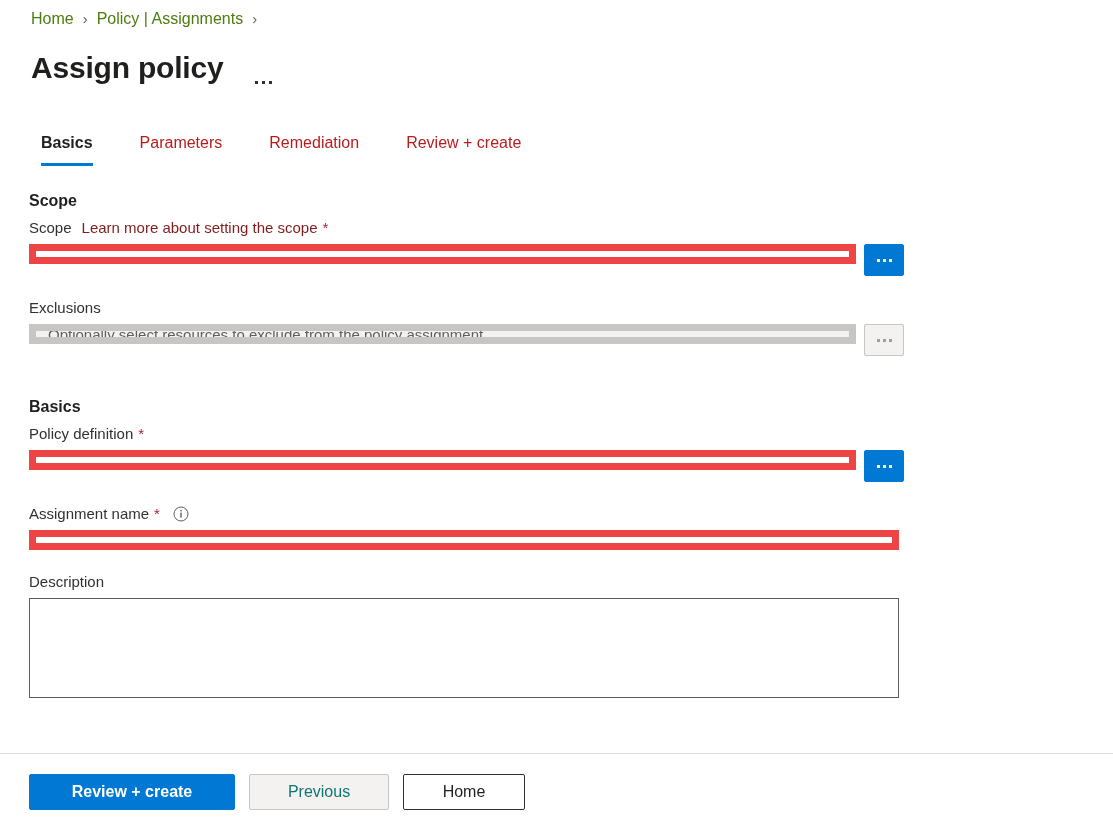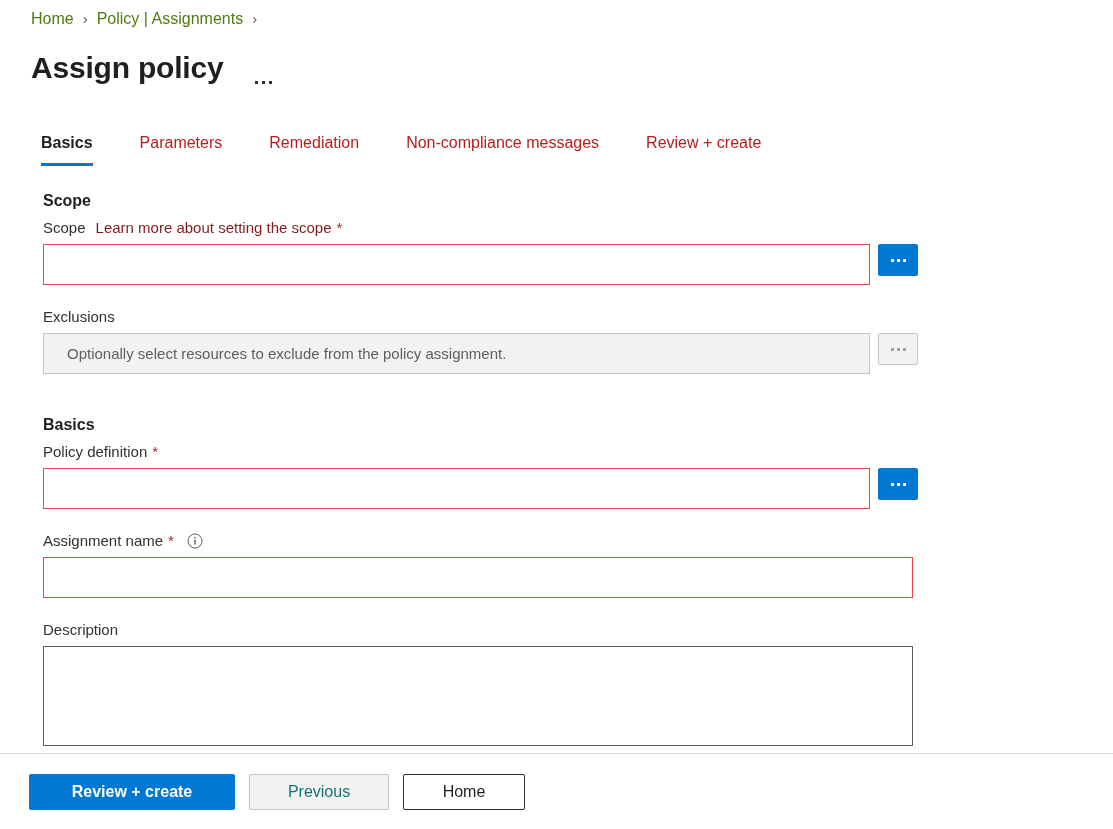"Non-compliance messages" div.tab { html: <div>Non-compliance messages</div> -> none }
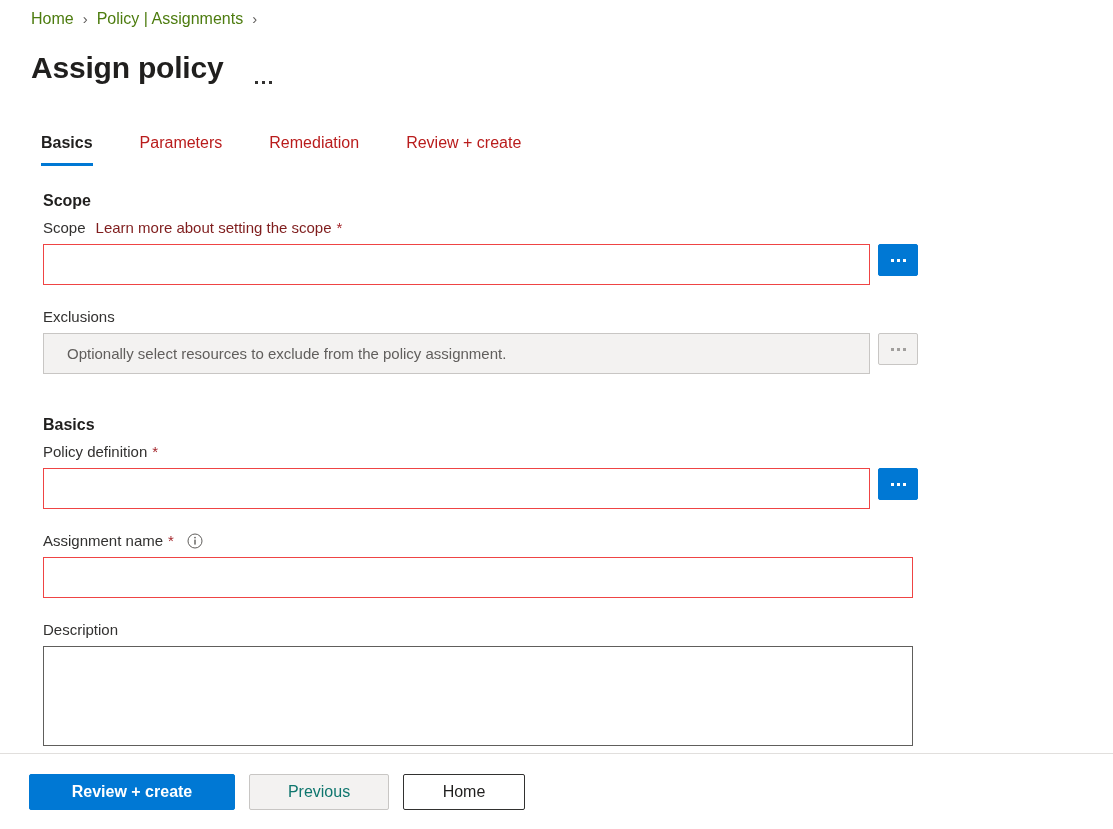"Scope" .form { left: 43px -> 29px }
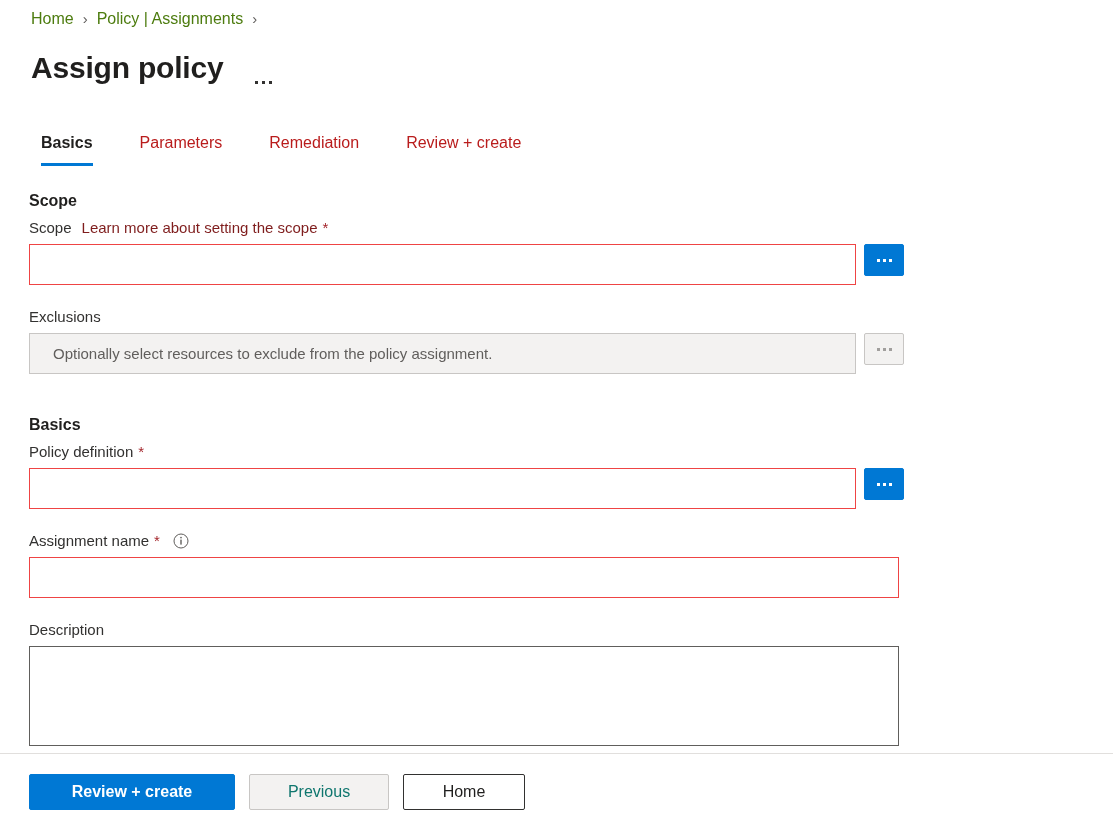"Optionally select resources to exclude" .text-input { border: 1px solid #ef4444 -> 7px solid #ef4444; height: 41px -> 20px; padding: 0 23px -> 0 12px }
